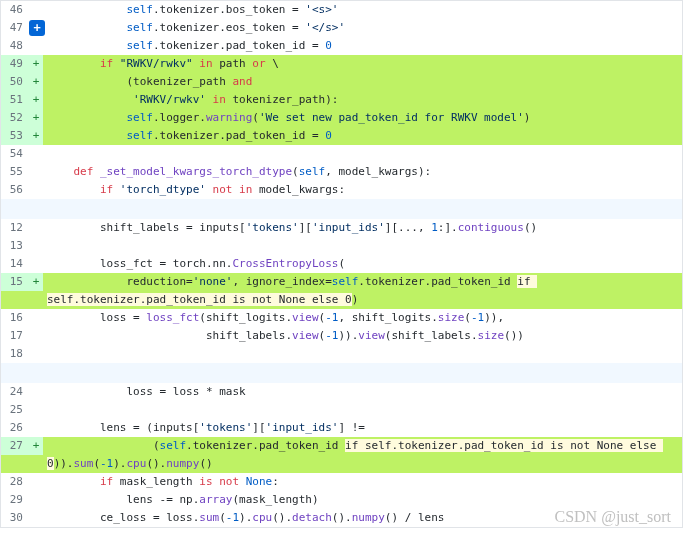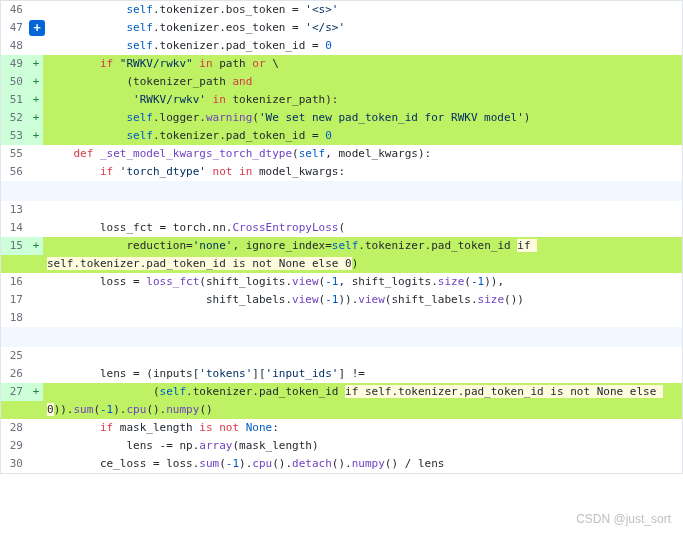"54" div.row { html: none -> <div> <div>54</div> <div></div> <div><span></span></div> </div> }
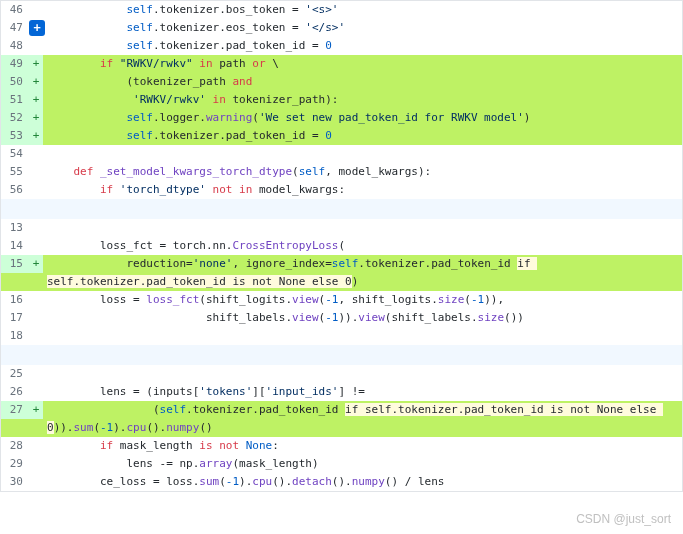"12" div.row { html: none -> <div> <div>12</div> <div></div> <div><span> shift_labels = inputs[</span><span>'tokens'</span><span>][</span><span>'input_ids'</span><span>][..., </span><span>1</span><span>:].</span><span>contiguous</span><span>()</span></div> </div> }
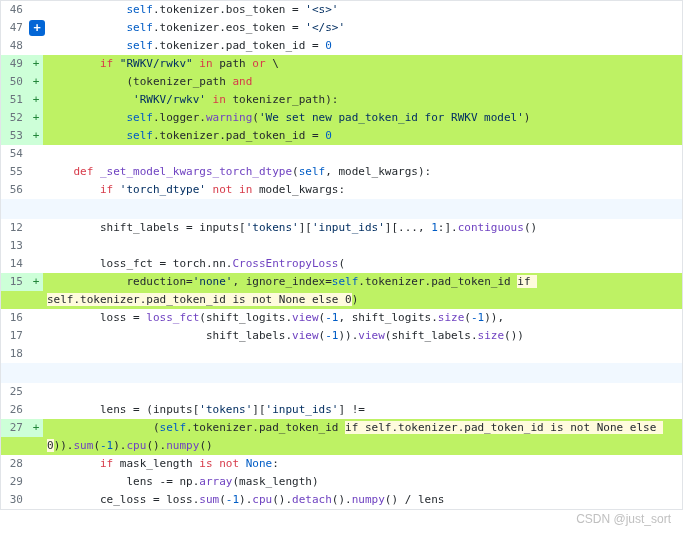"24" div.row { html: none -> <div> <div>24</div> <div></div> <div><span> loss = loss * mask</span></div> </div> }
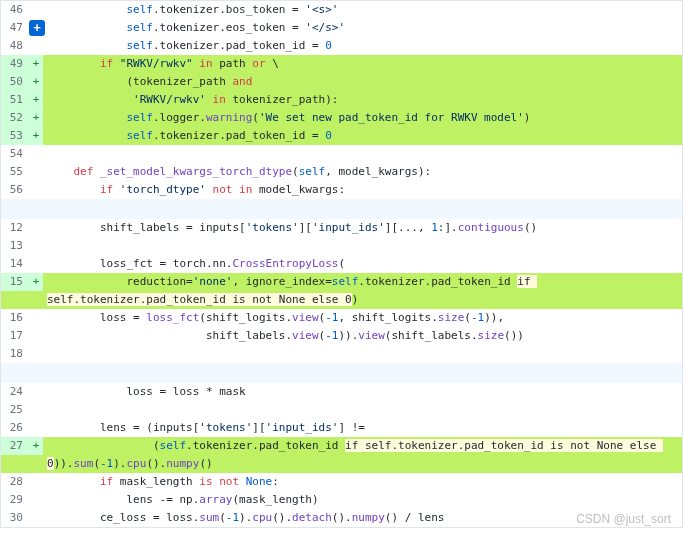"CSDN @just_sort" .watermark { font-family: Liberation Sans, sans-serif -> Liberation Serif, serif; font-size: 12px -> 16px }
